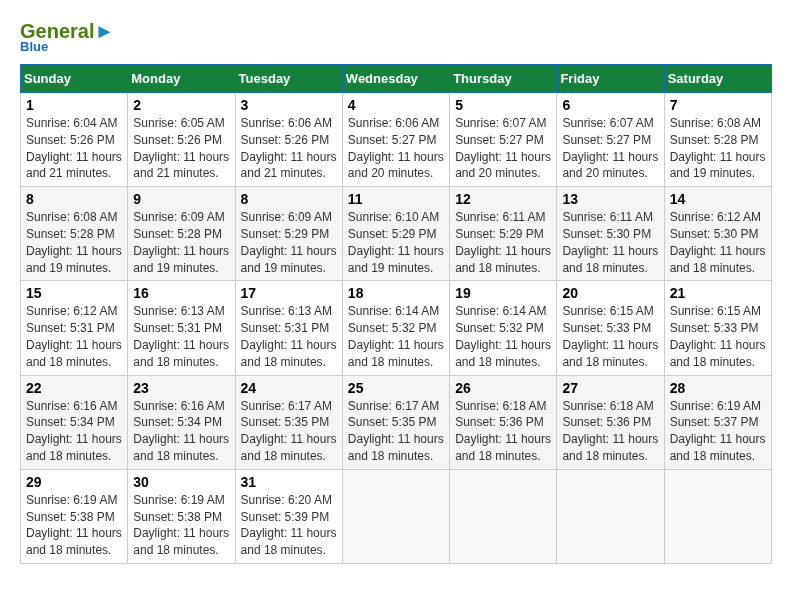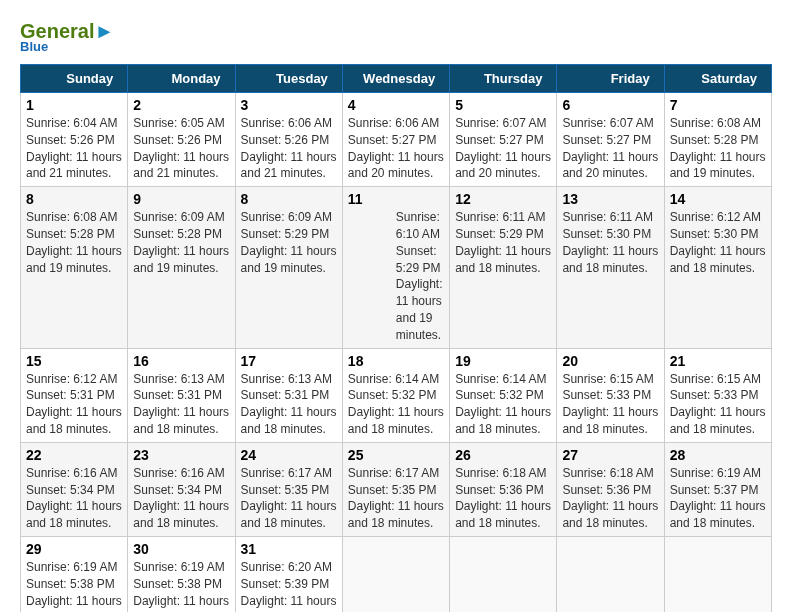"Sunday" thead tr th { background-color: #0c4a6e -> #15803d; padding: 6px 14px -> 6px 3px; text-align: right -> left }
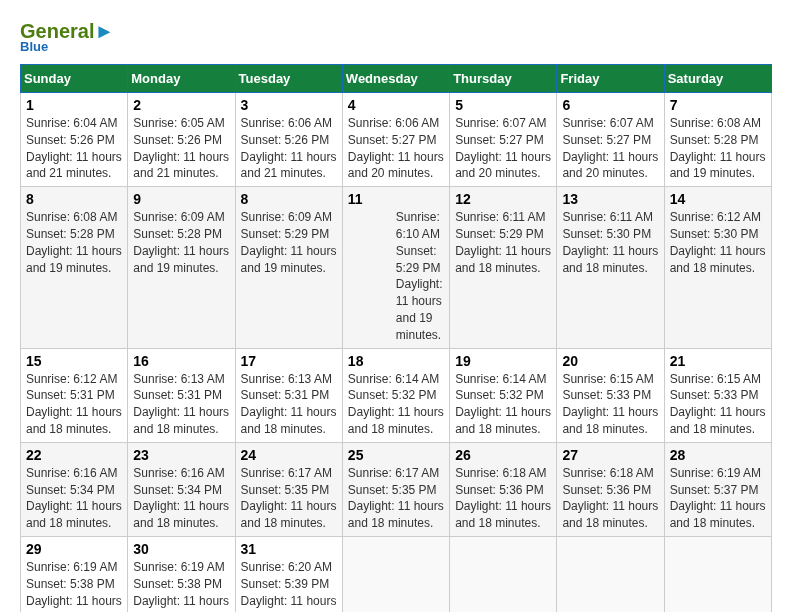"Sunrise: 6:10 AM" div.day-info { margin-left: 48px -> none }
